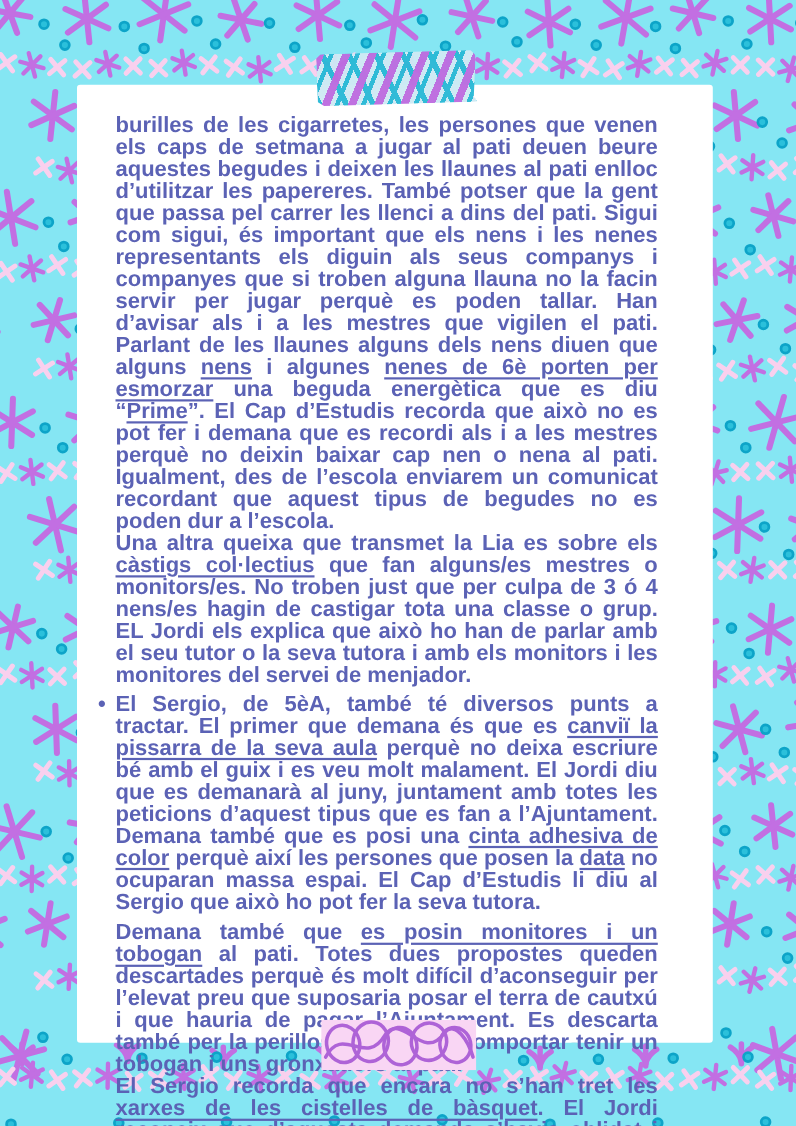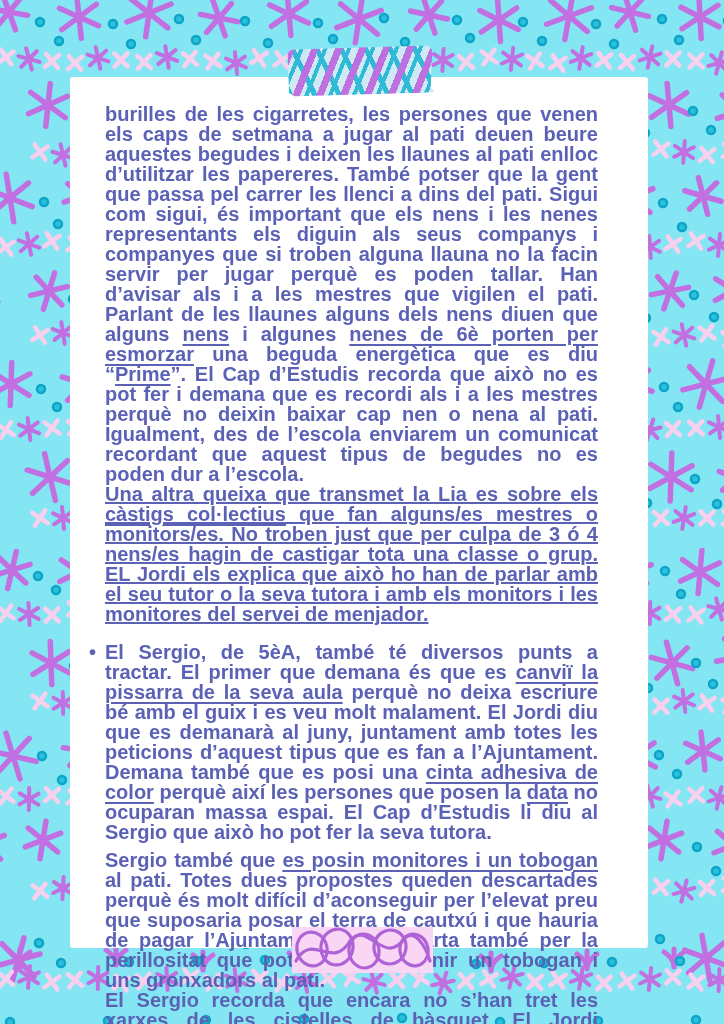"Una altra queixa que transmet" .content p:nth-of-type(2) { margin-bottom: 18px -> 6px; text-decoration: underline -> none }
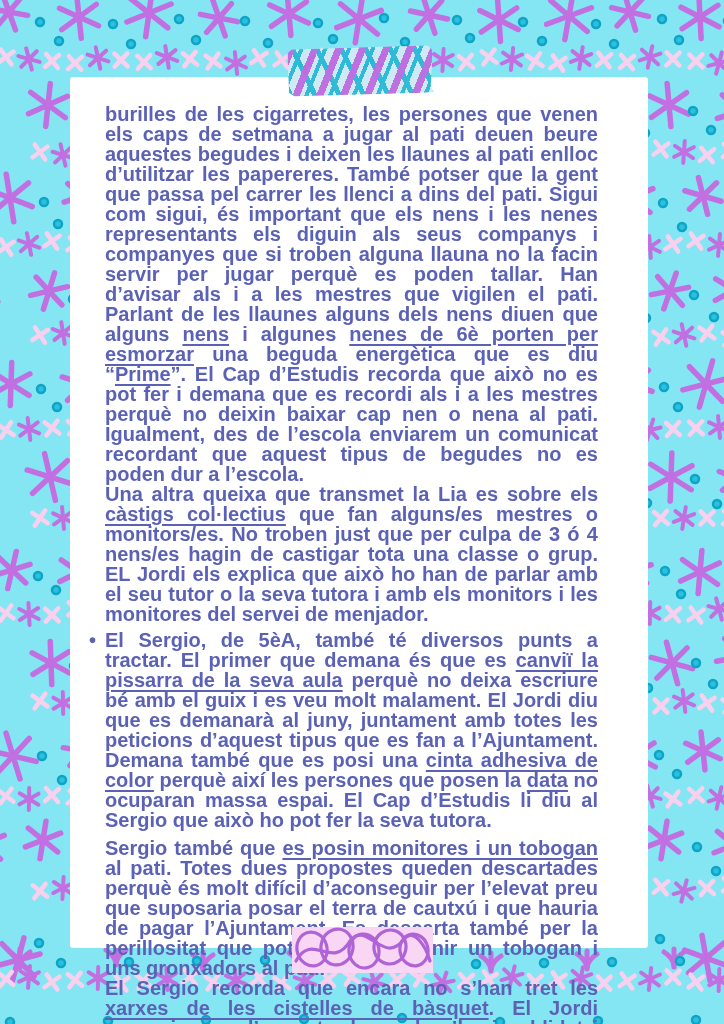"Sergio també que" span { text: Sergio -> Demana }
